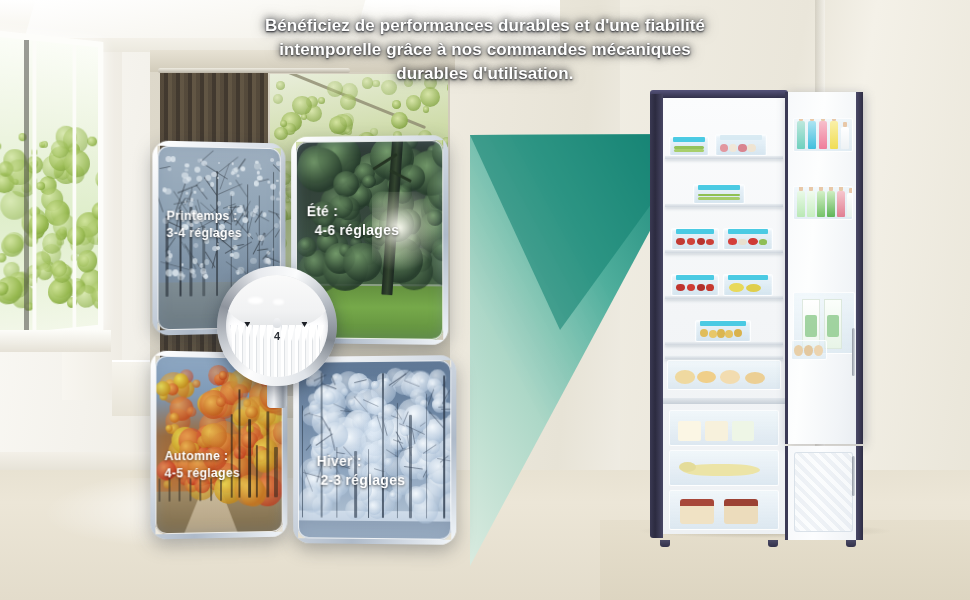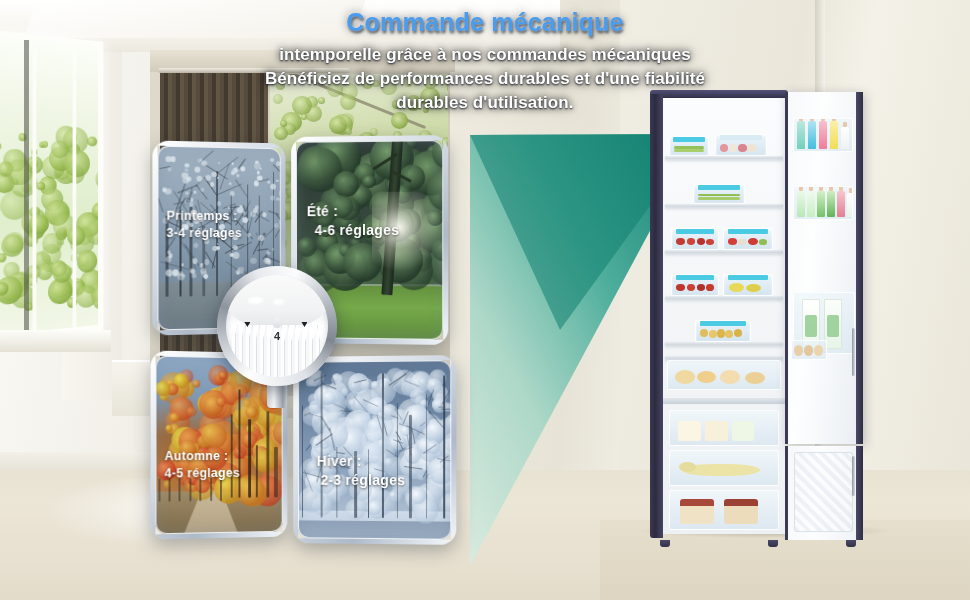"Commande mécanique" div.title { html: <div>Commande mécanique</div> -> none }
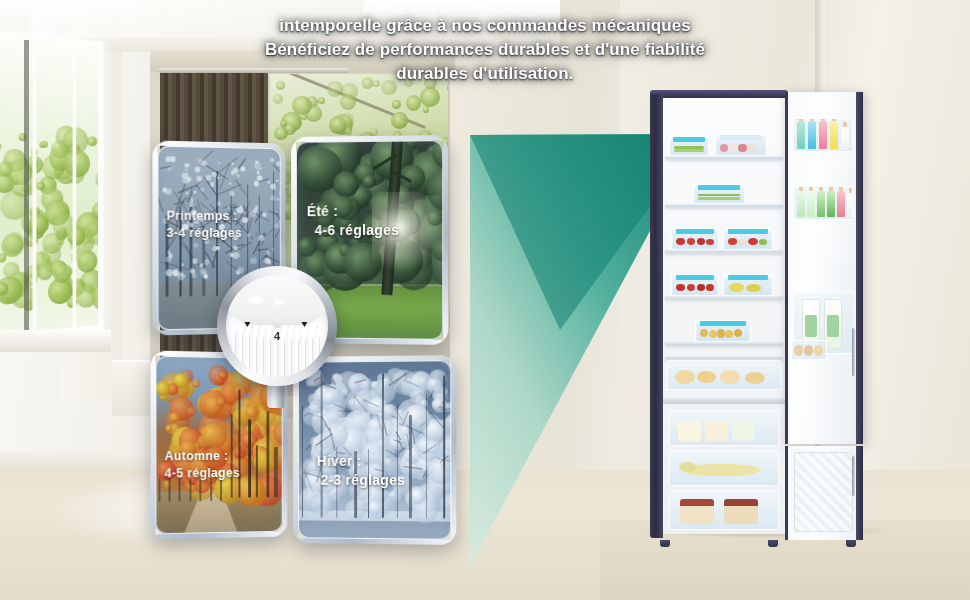"intemporelle grâce à nos commandes" span.r { order: before "Bénéficiez de performances durables et" -> after "Bénéficiez de performances durables et" }
